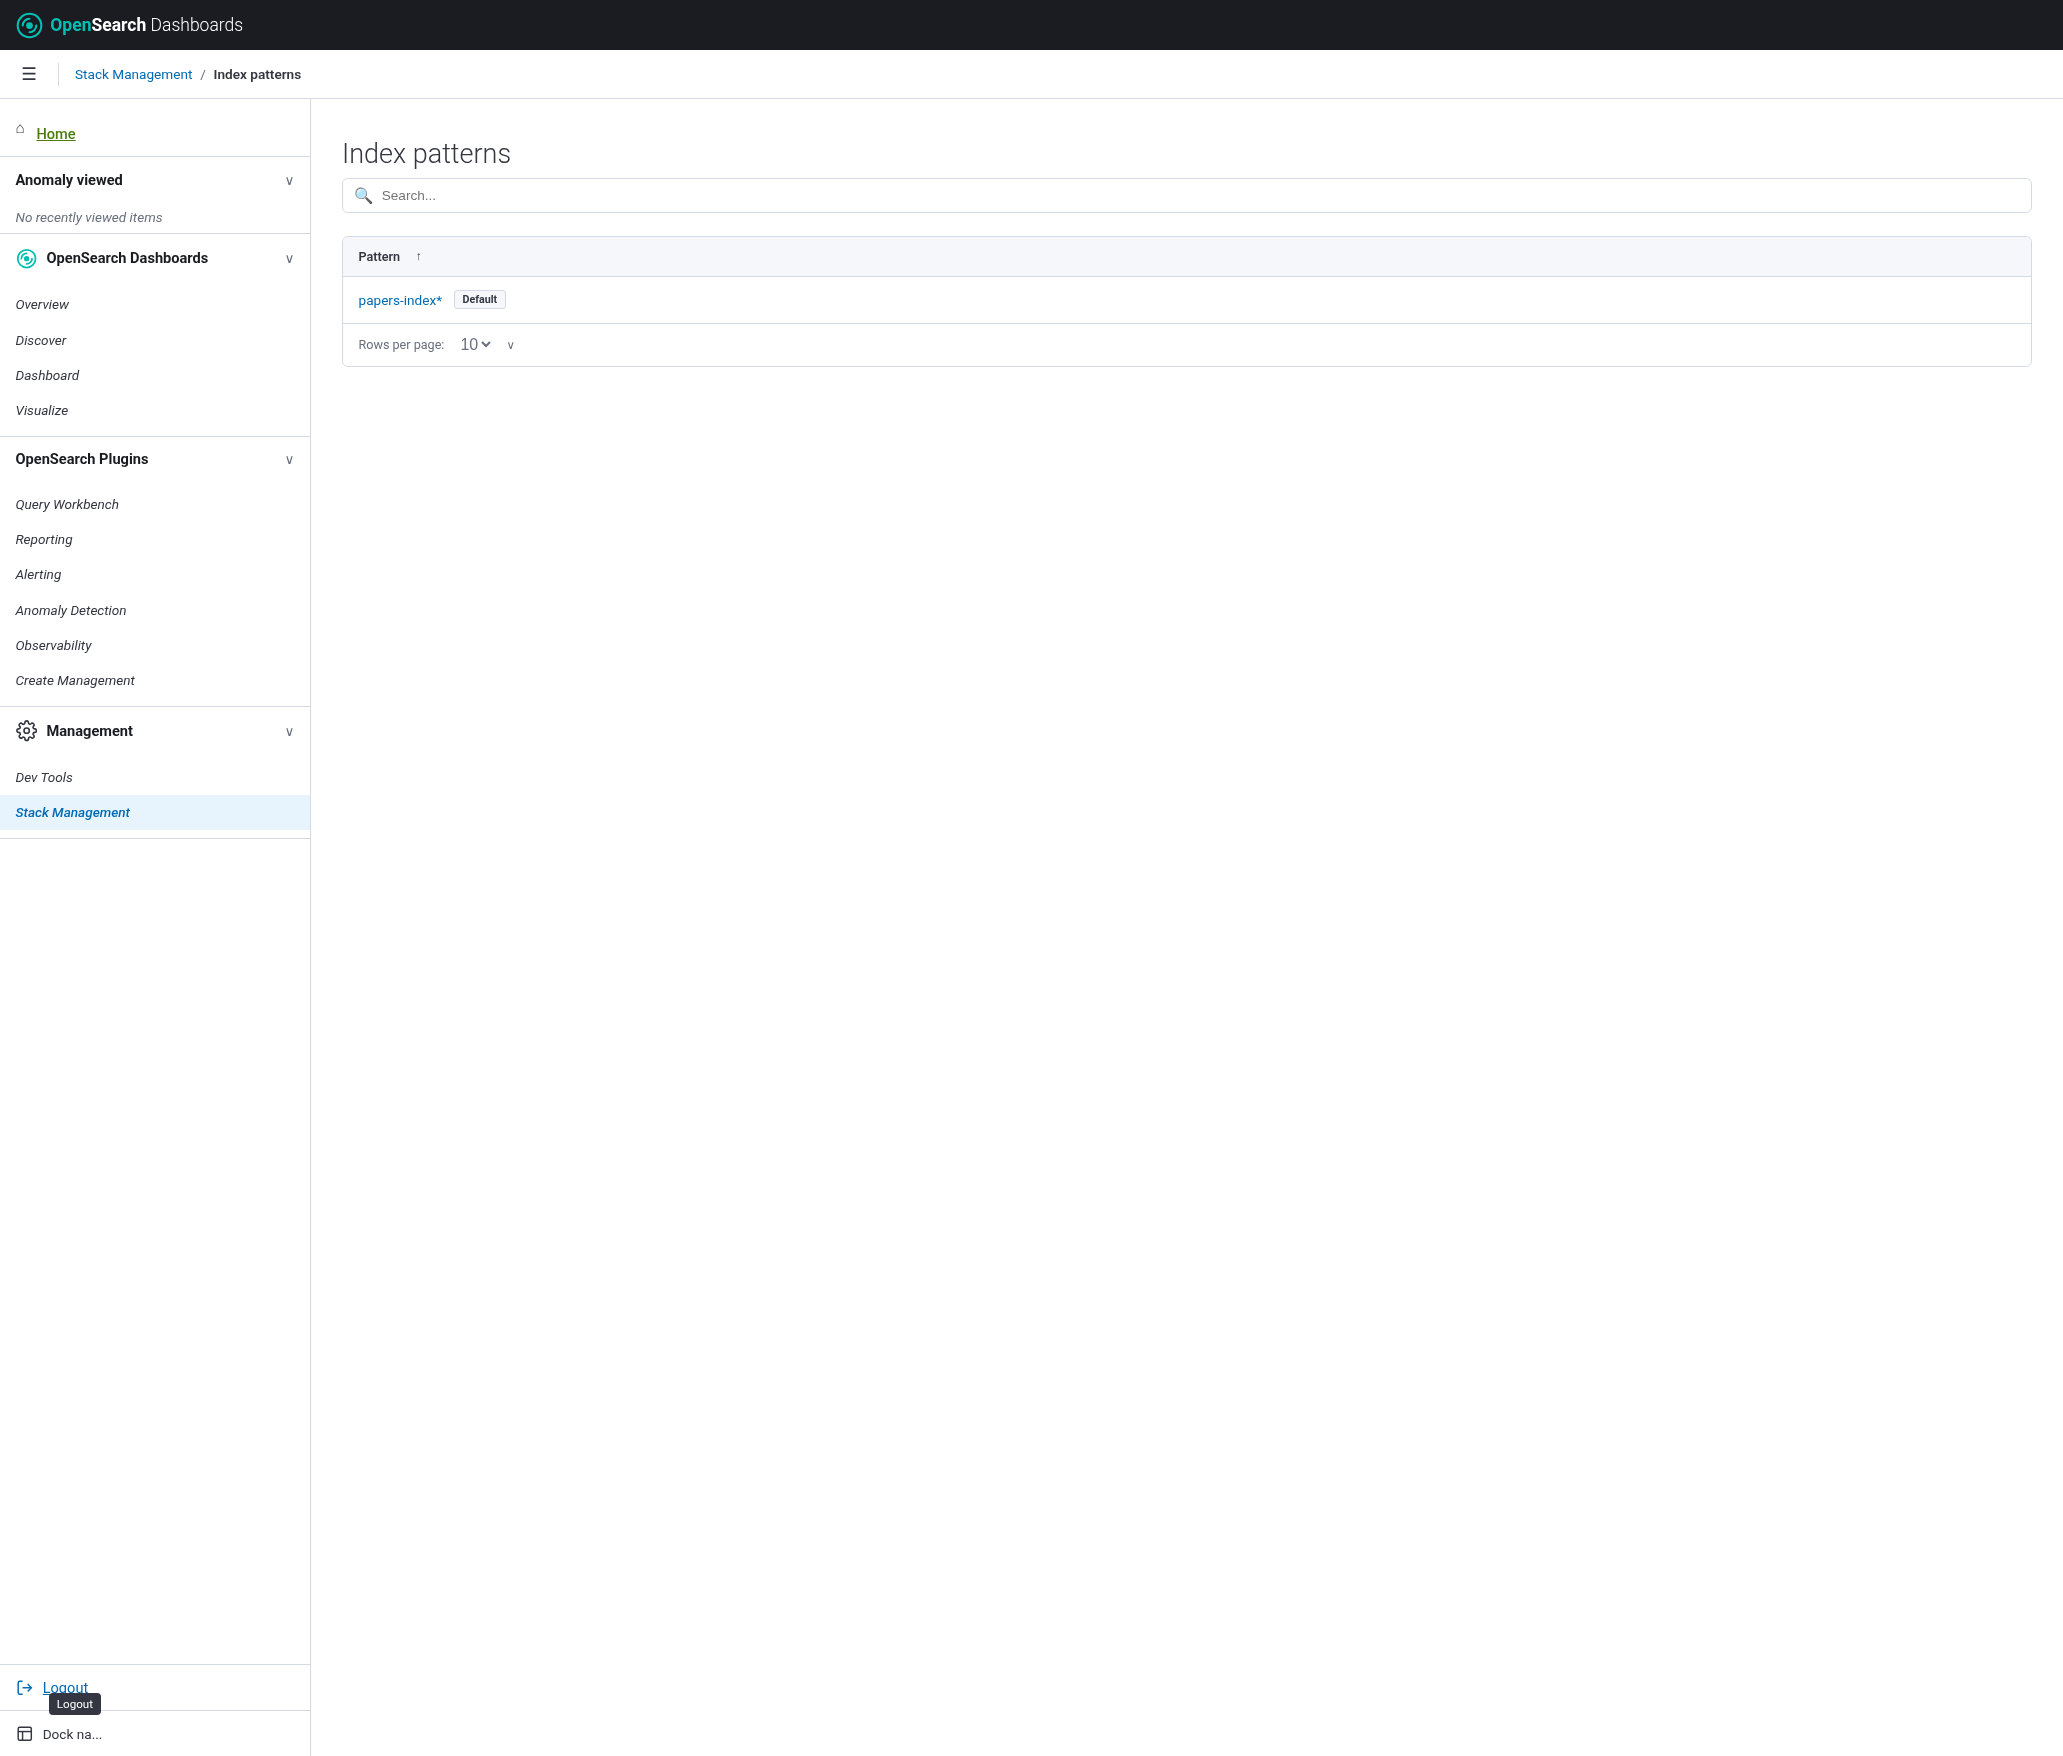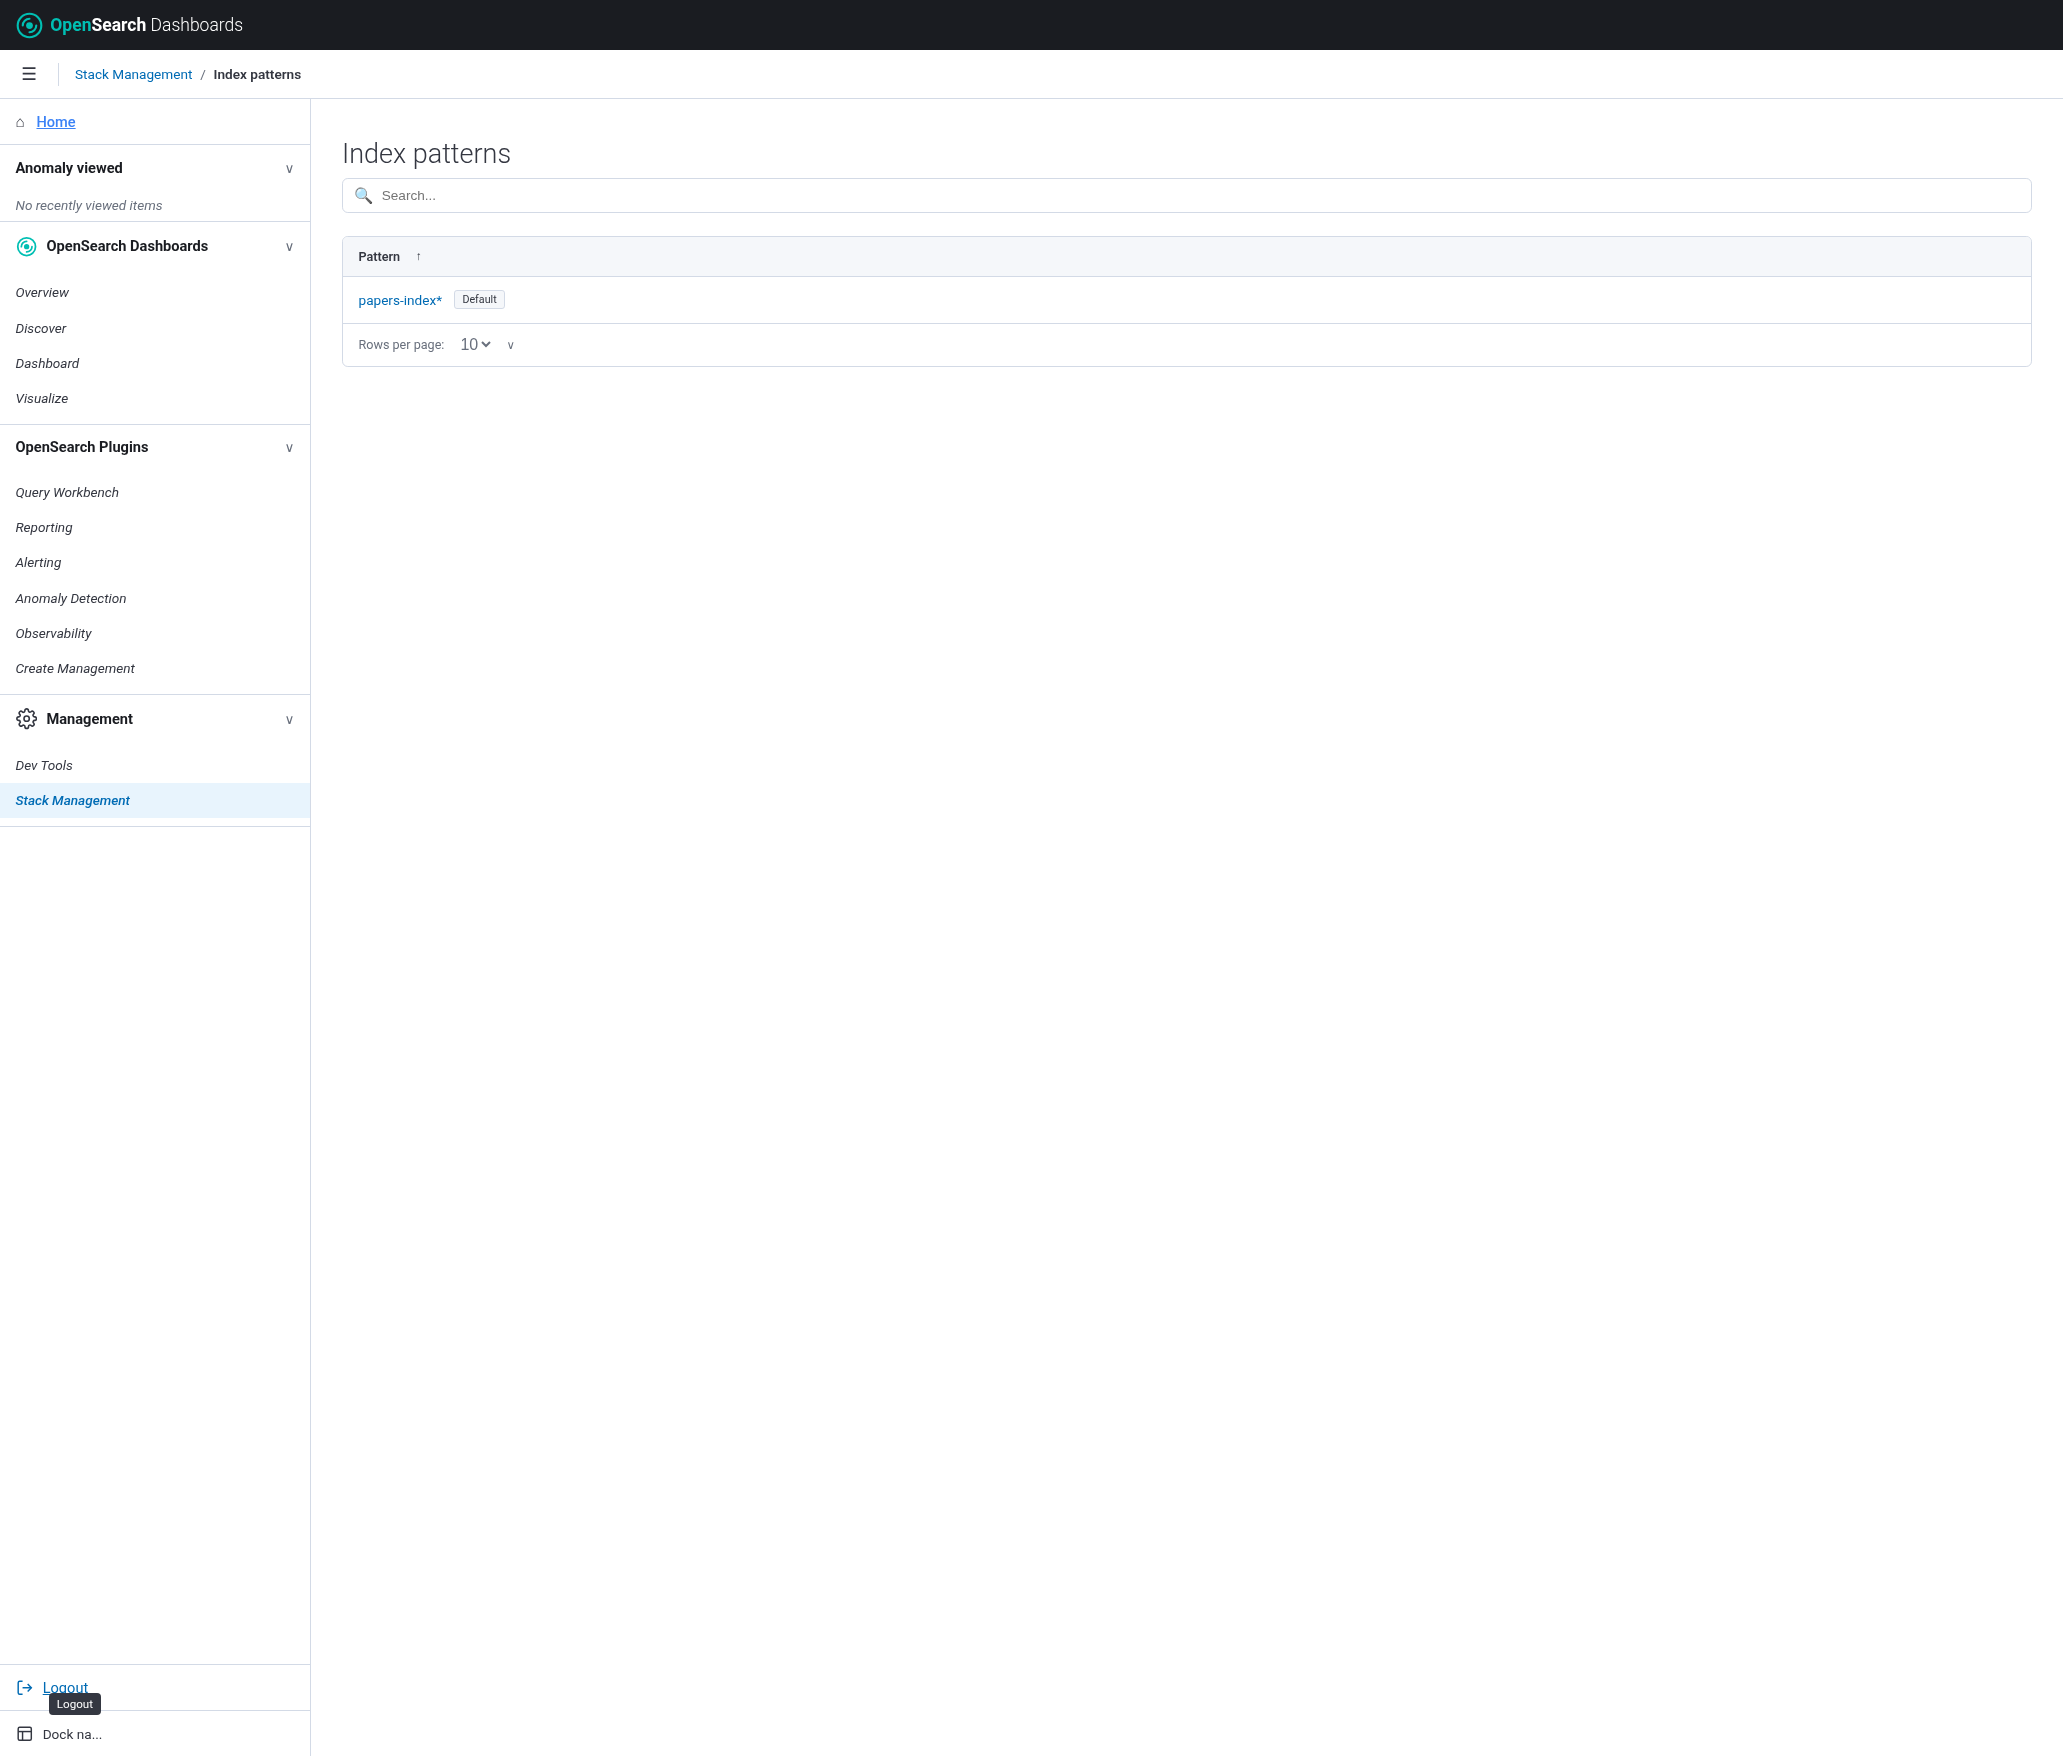"Home" .home-label { color: #3b82f6 -> #4d7c0f; margin-top: none -> 12px }
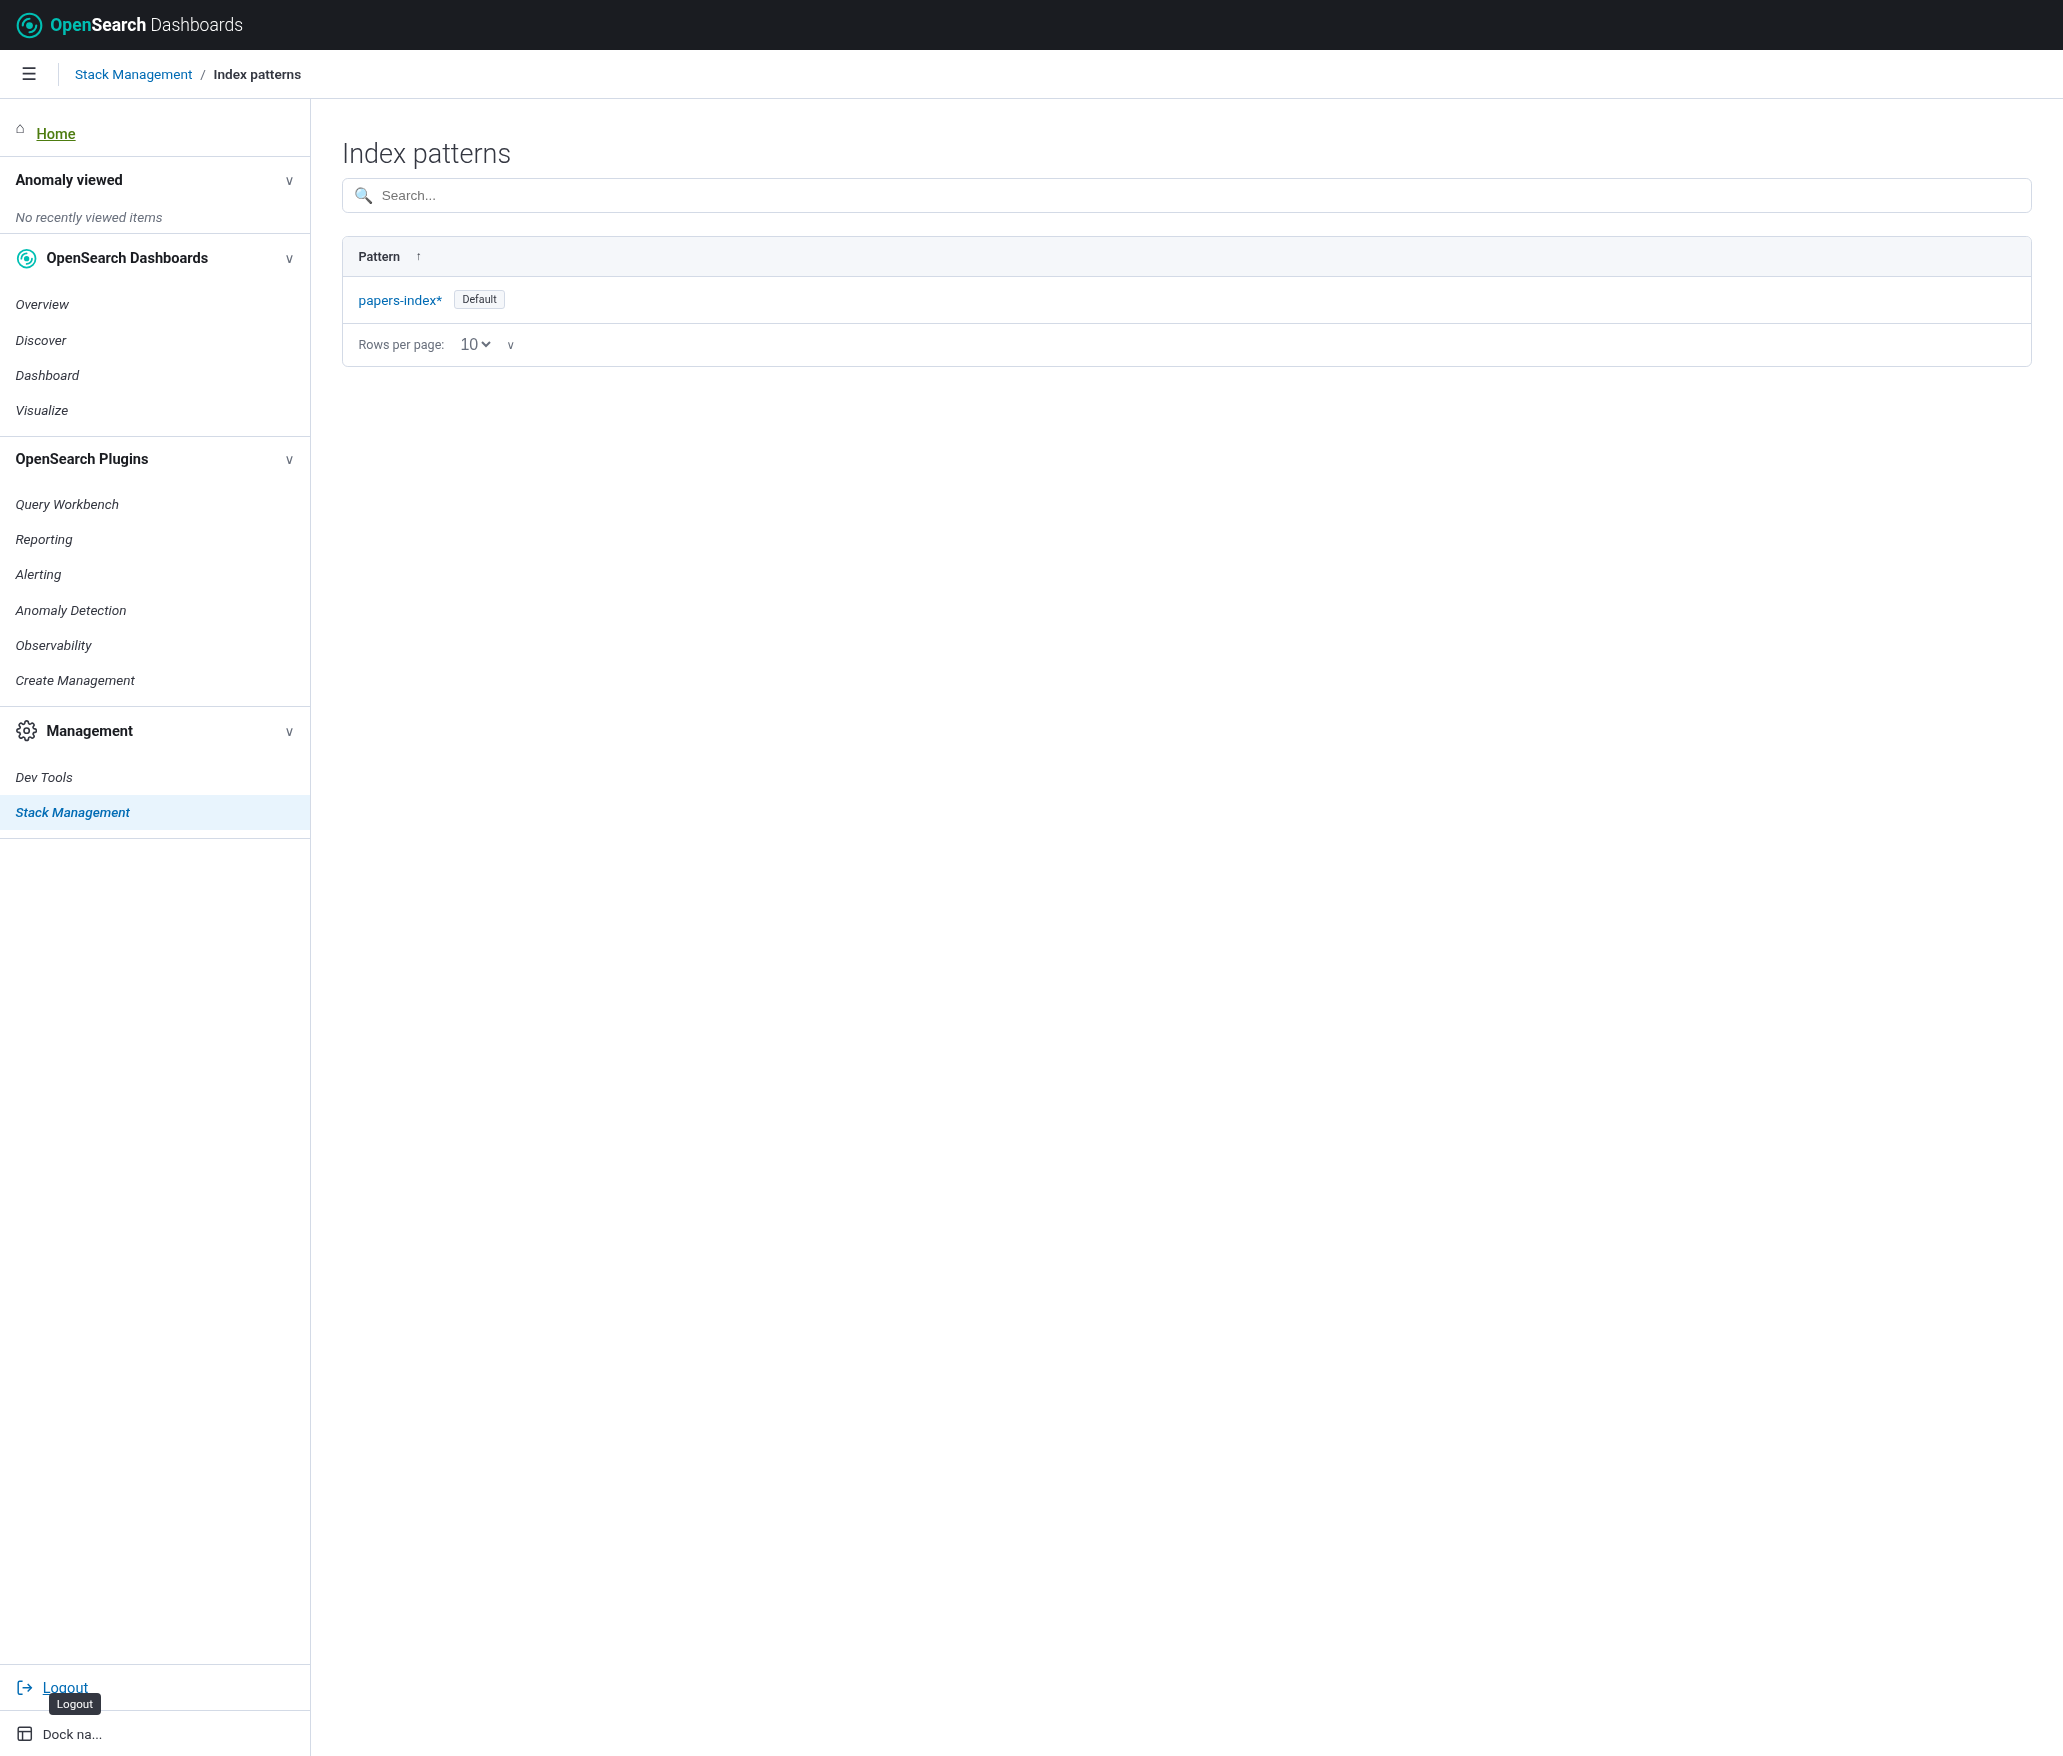"Default" .default-badge { font-weight: none -> bold }
